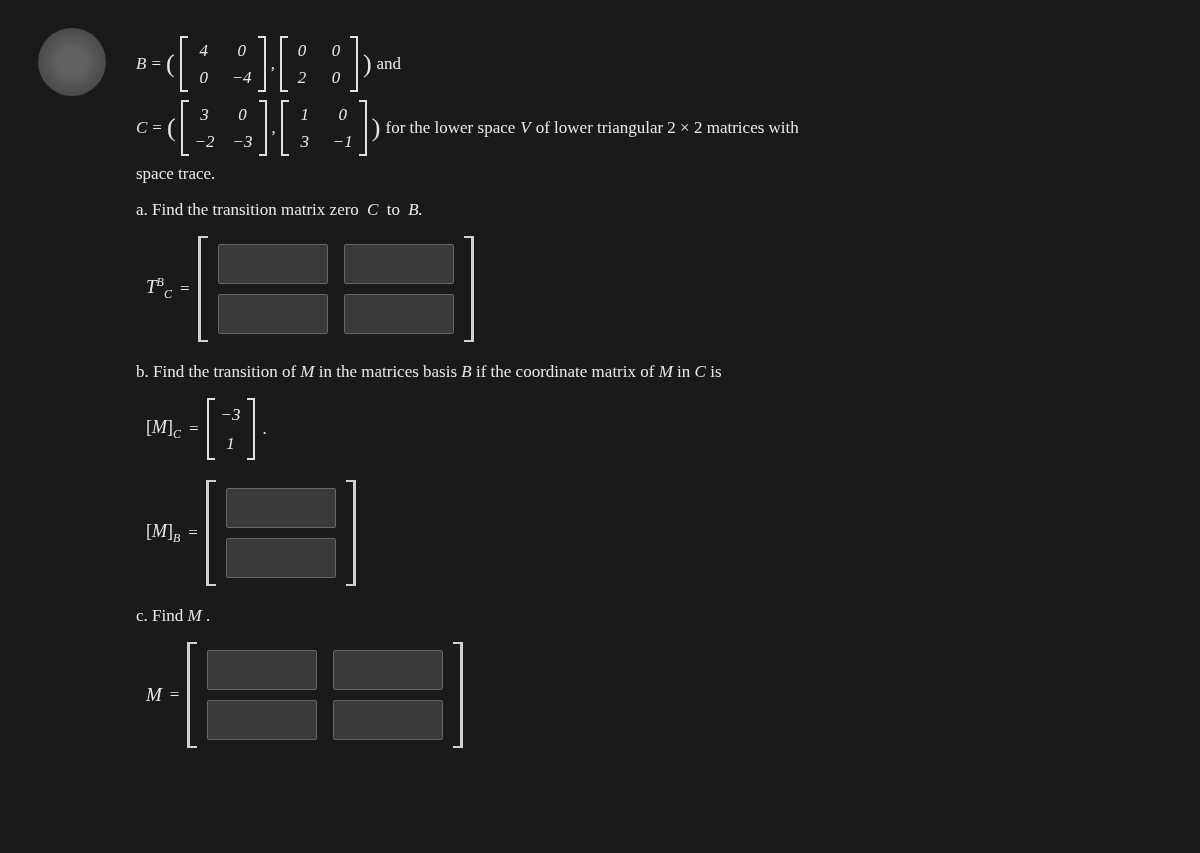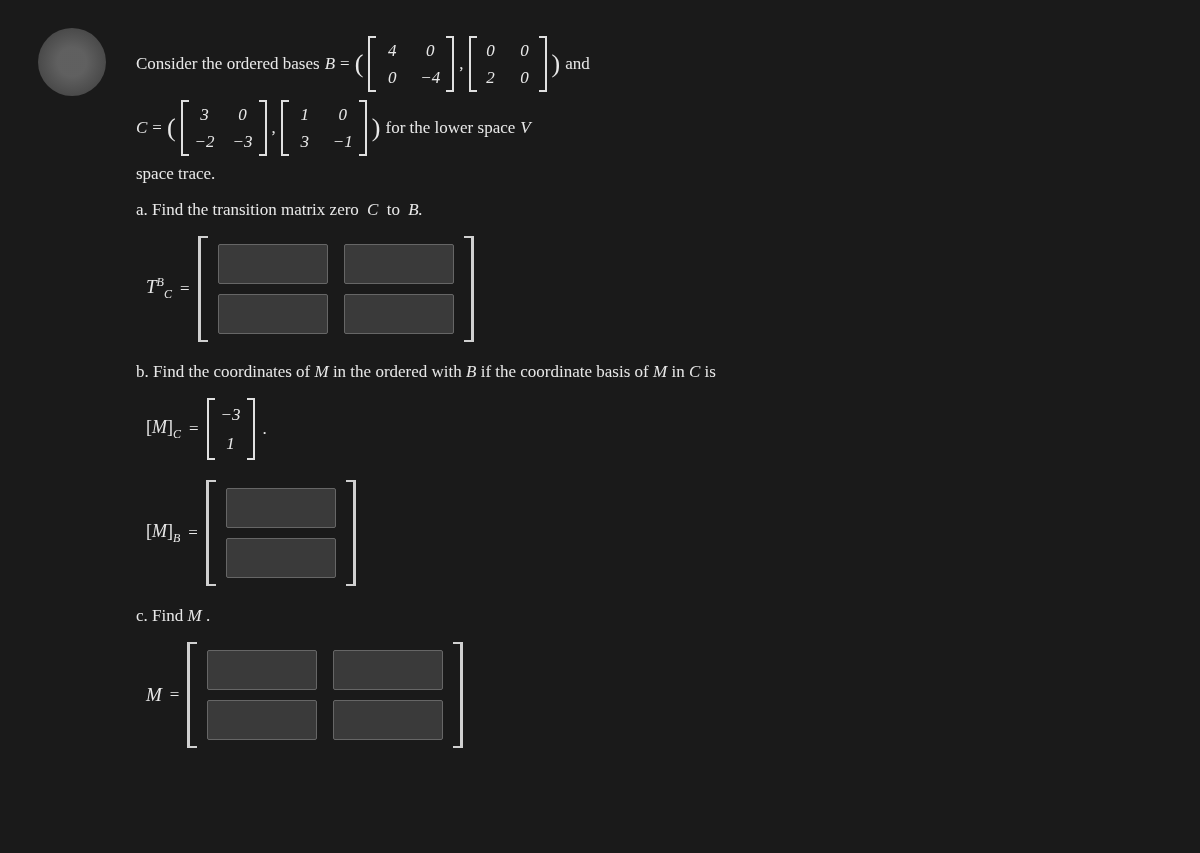"Consider the ordered bases" span { html: <span>Consider the ordered bases</span> -> none }
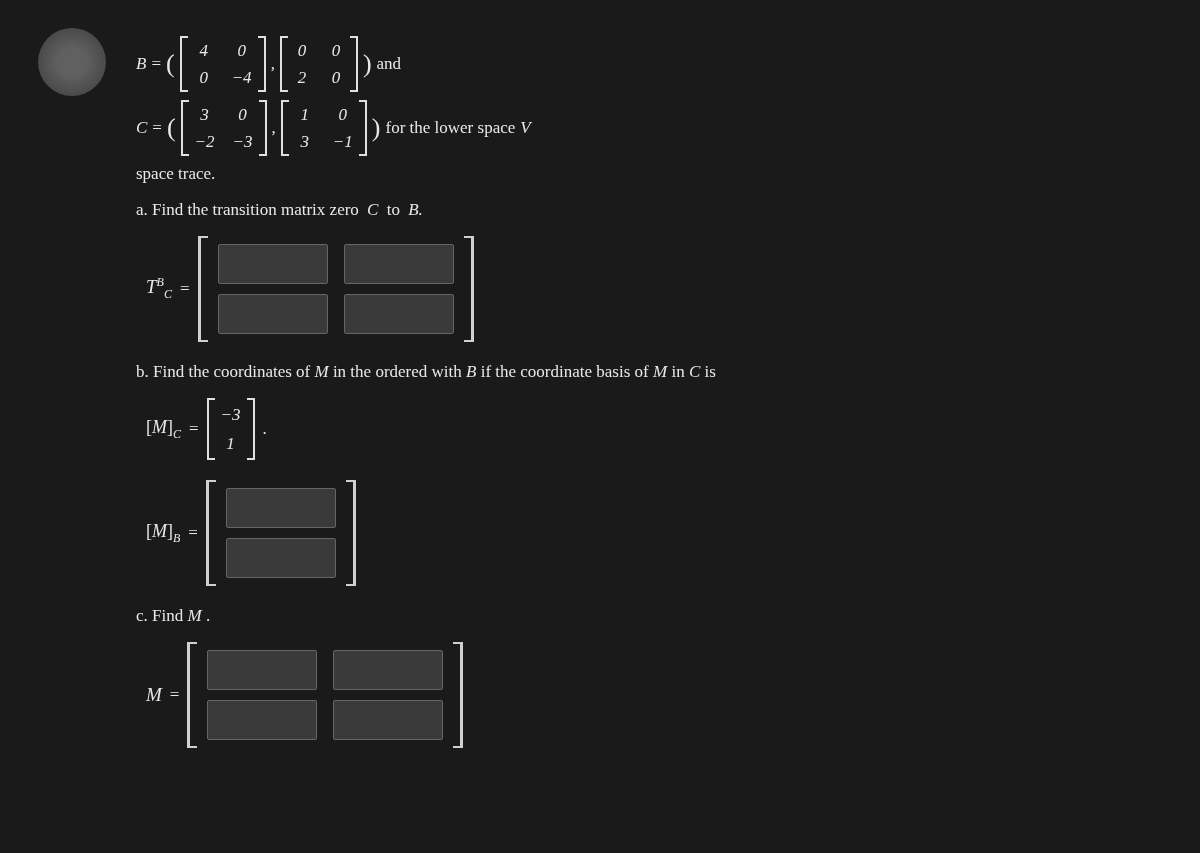"of lower triangular 2 ×" span { html: none -> <span>of lower triangular 2 × 2 matrices with</span> }
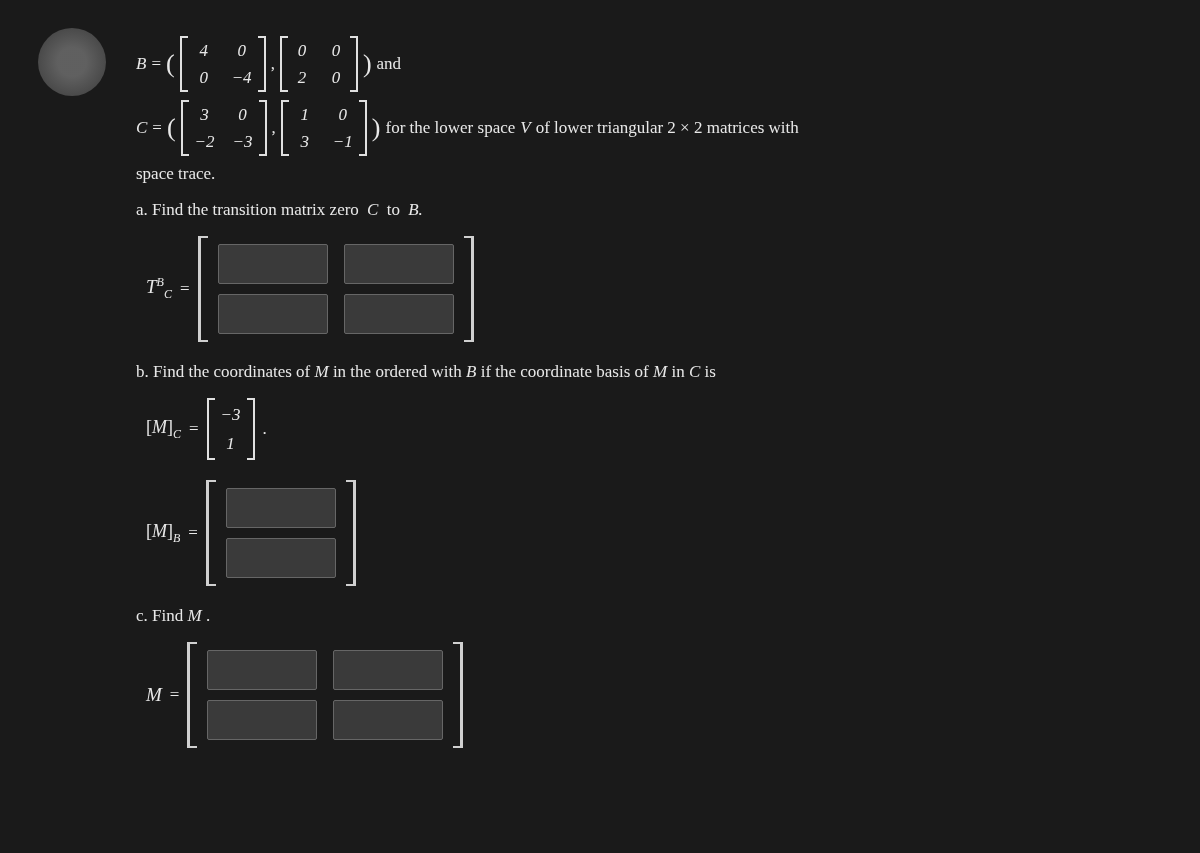"b. Find the coordinates of" span { text: coordinates -> transition }
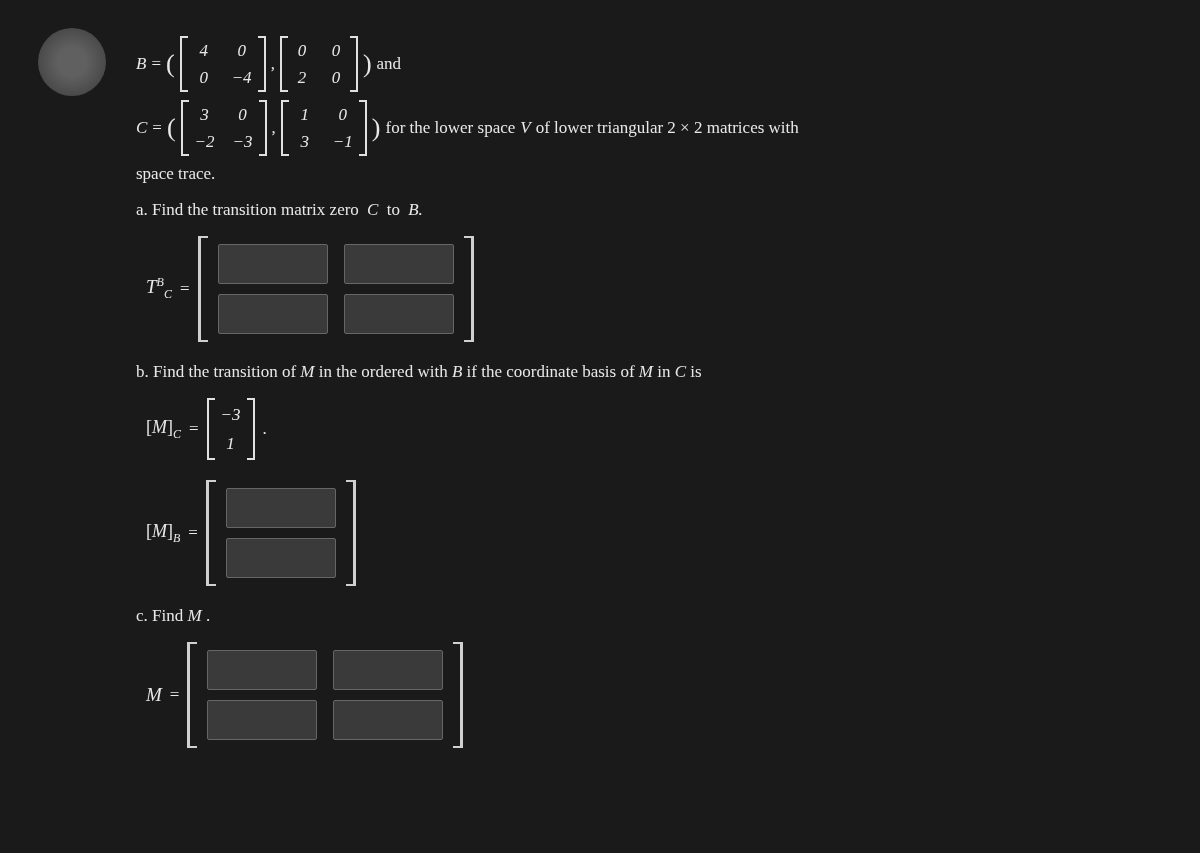"in the ordered with" span { text: ordered with -> matrices basis }
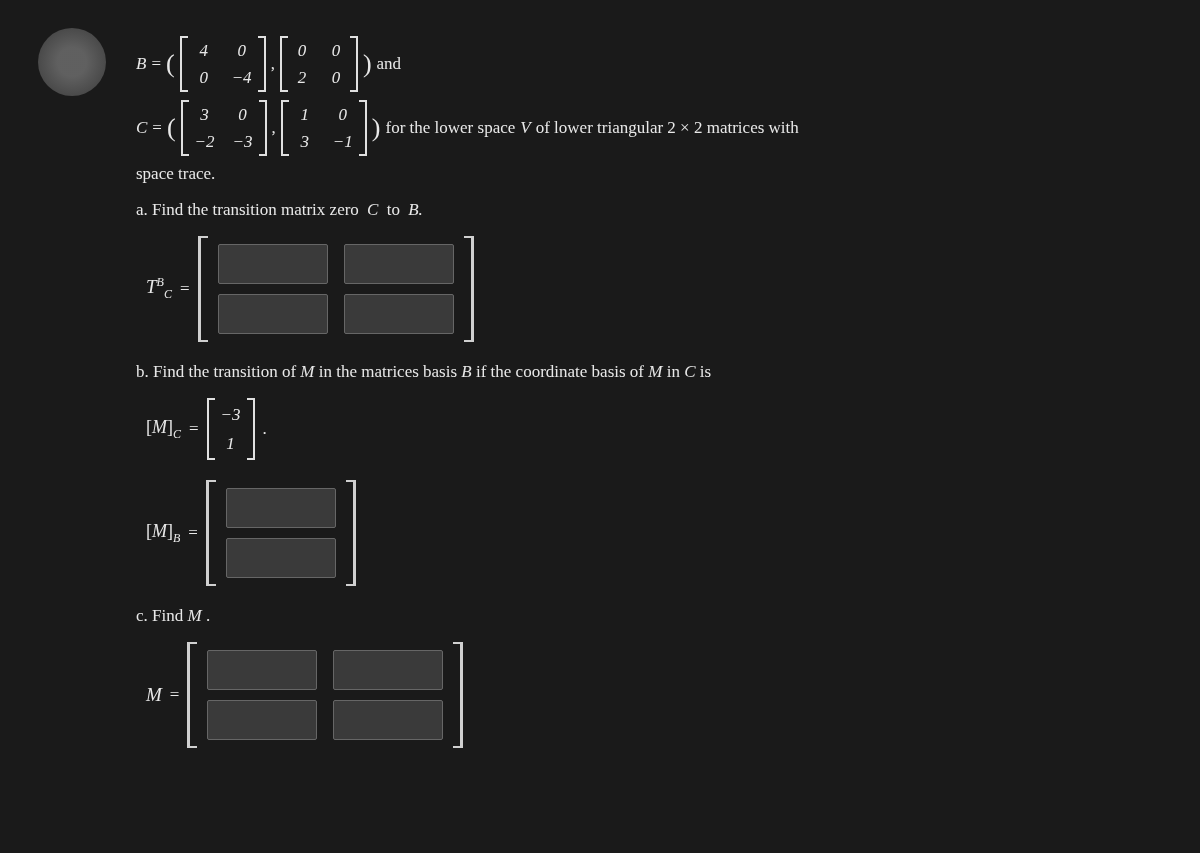"if the coordinate basis of" span { text: basis -> matrix }
